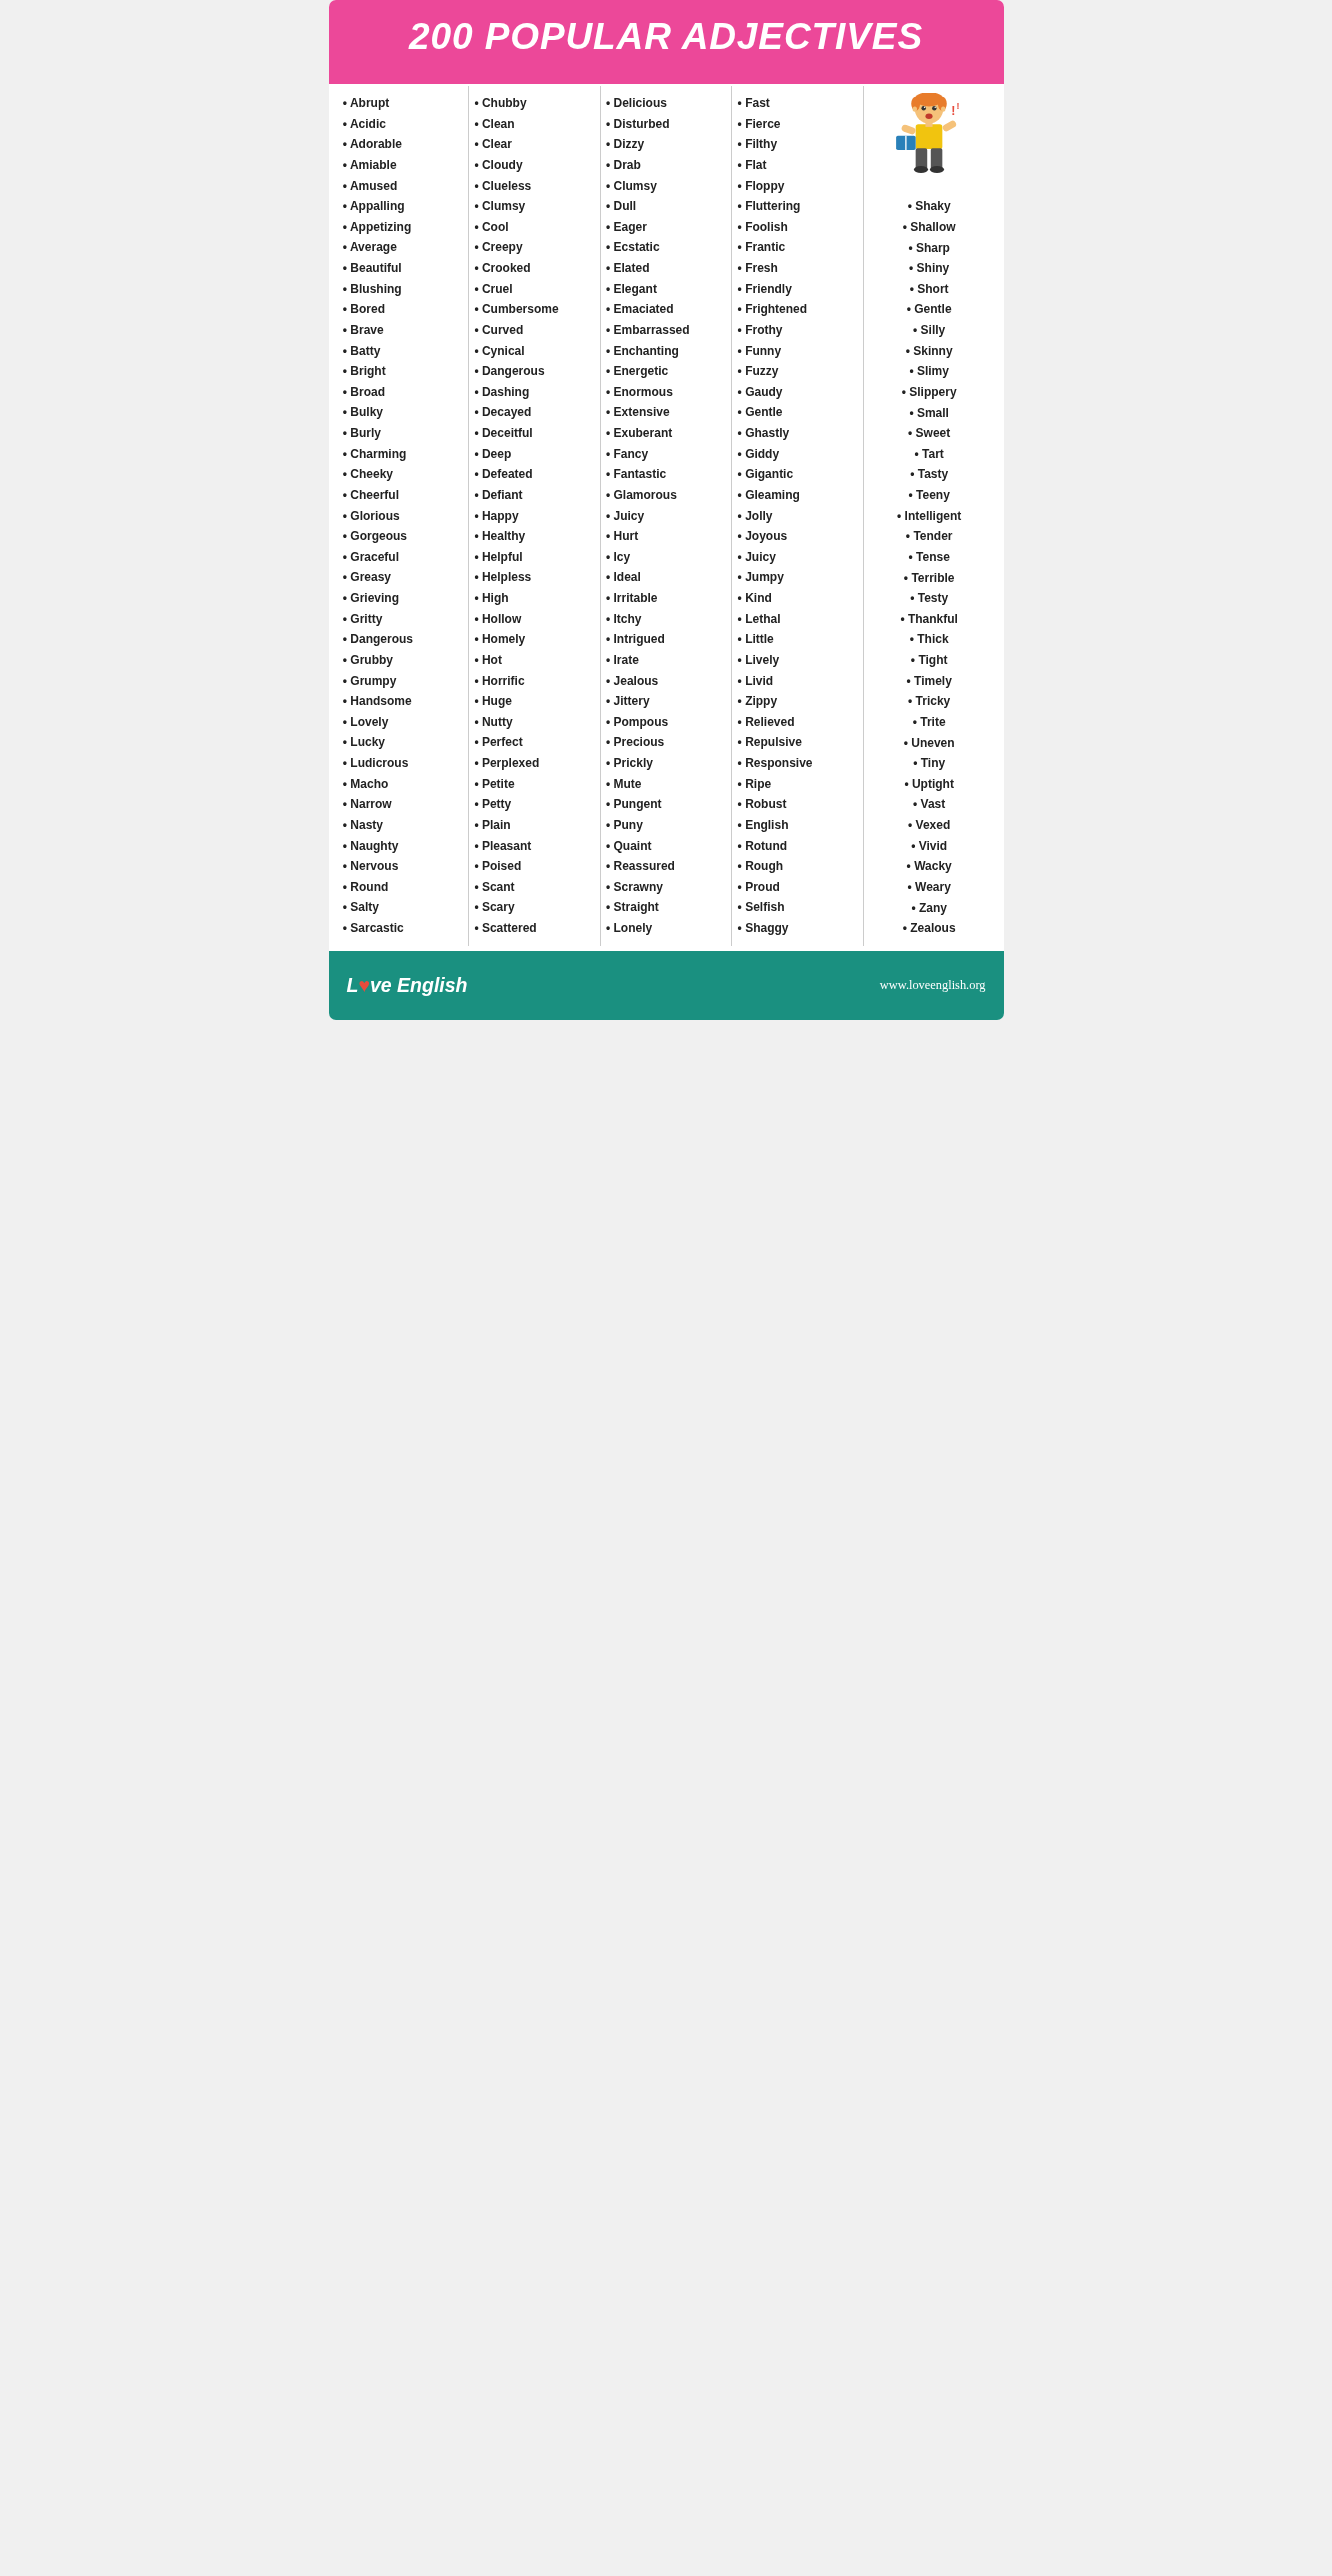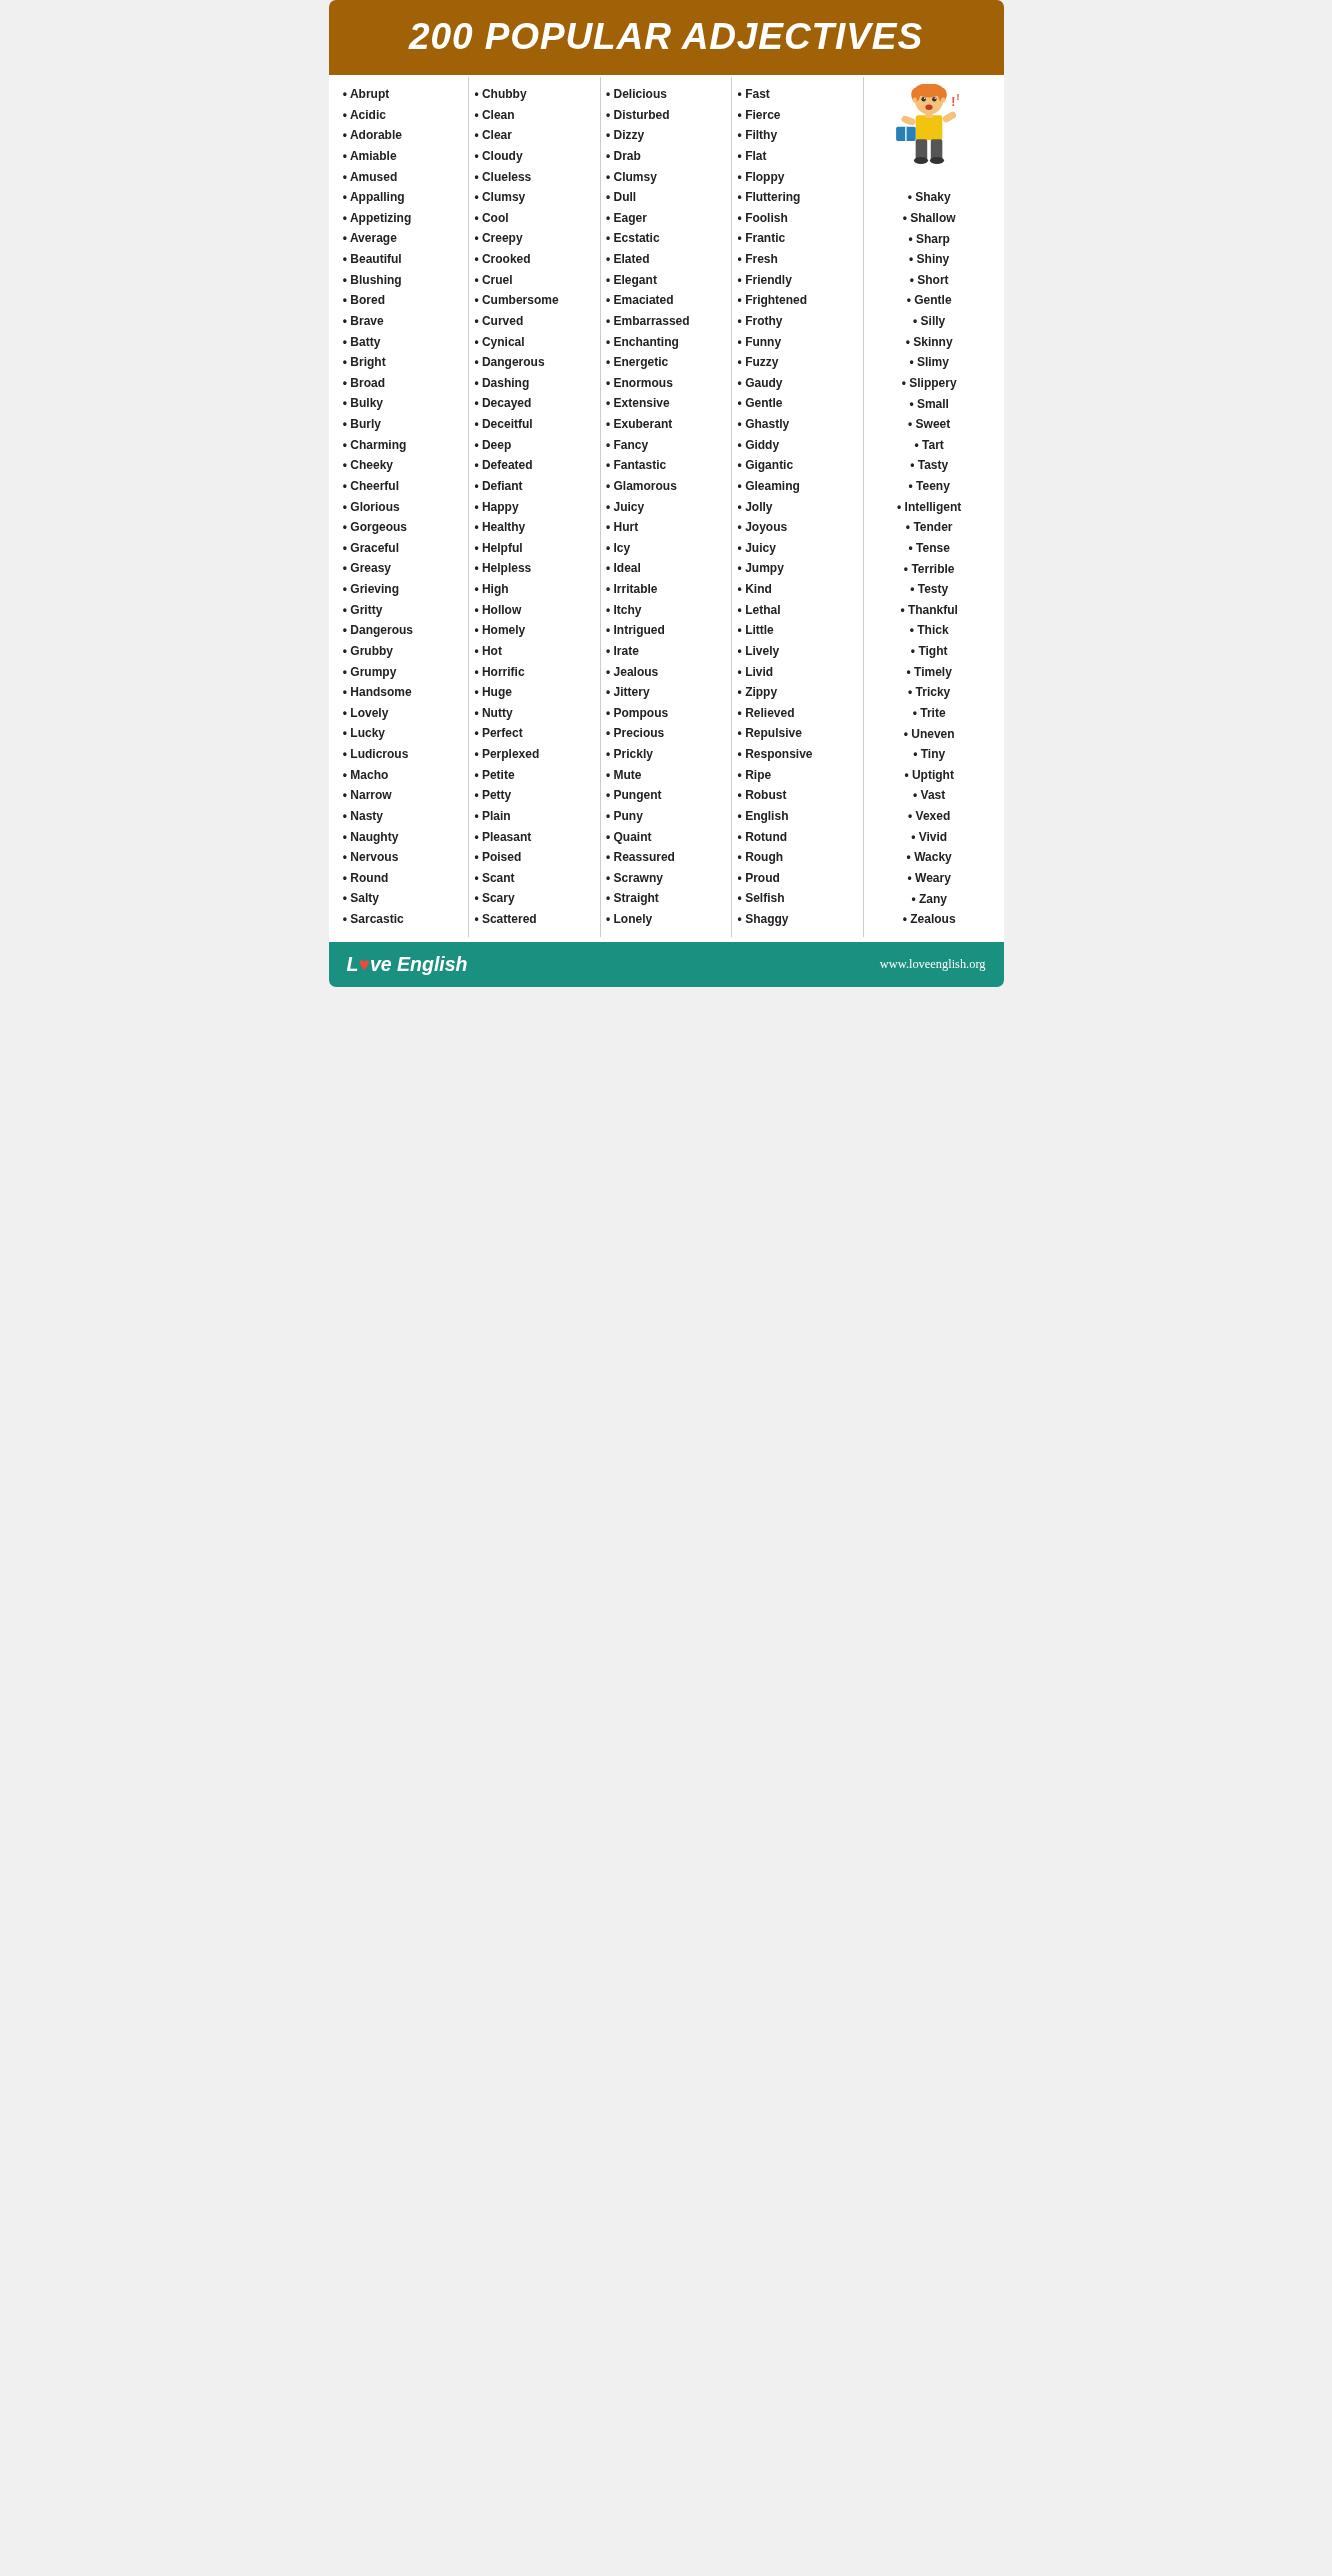"200 POPULAR ADJECTIVES" .header { background: #a16207 -> #ec4899; padding: 16px 18px 17px -> 16px 18px 26px }
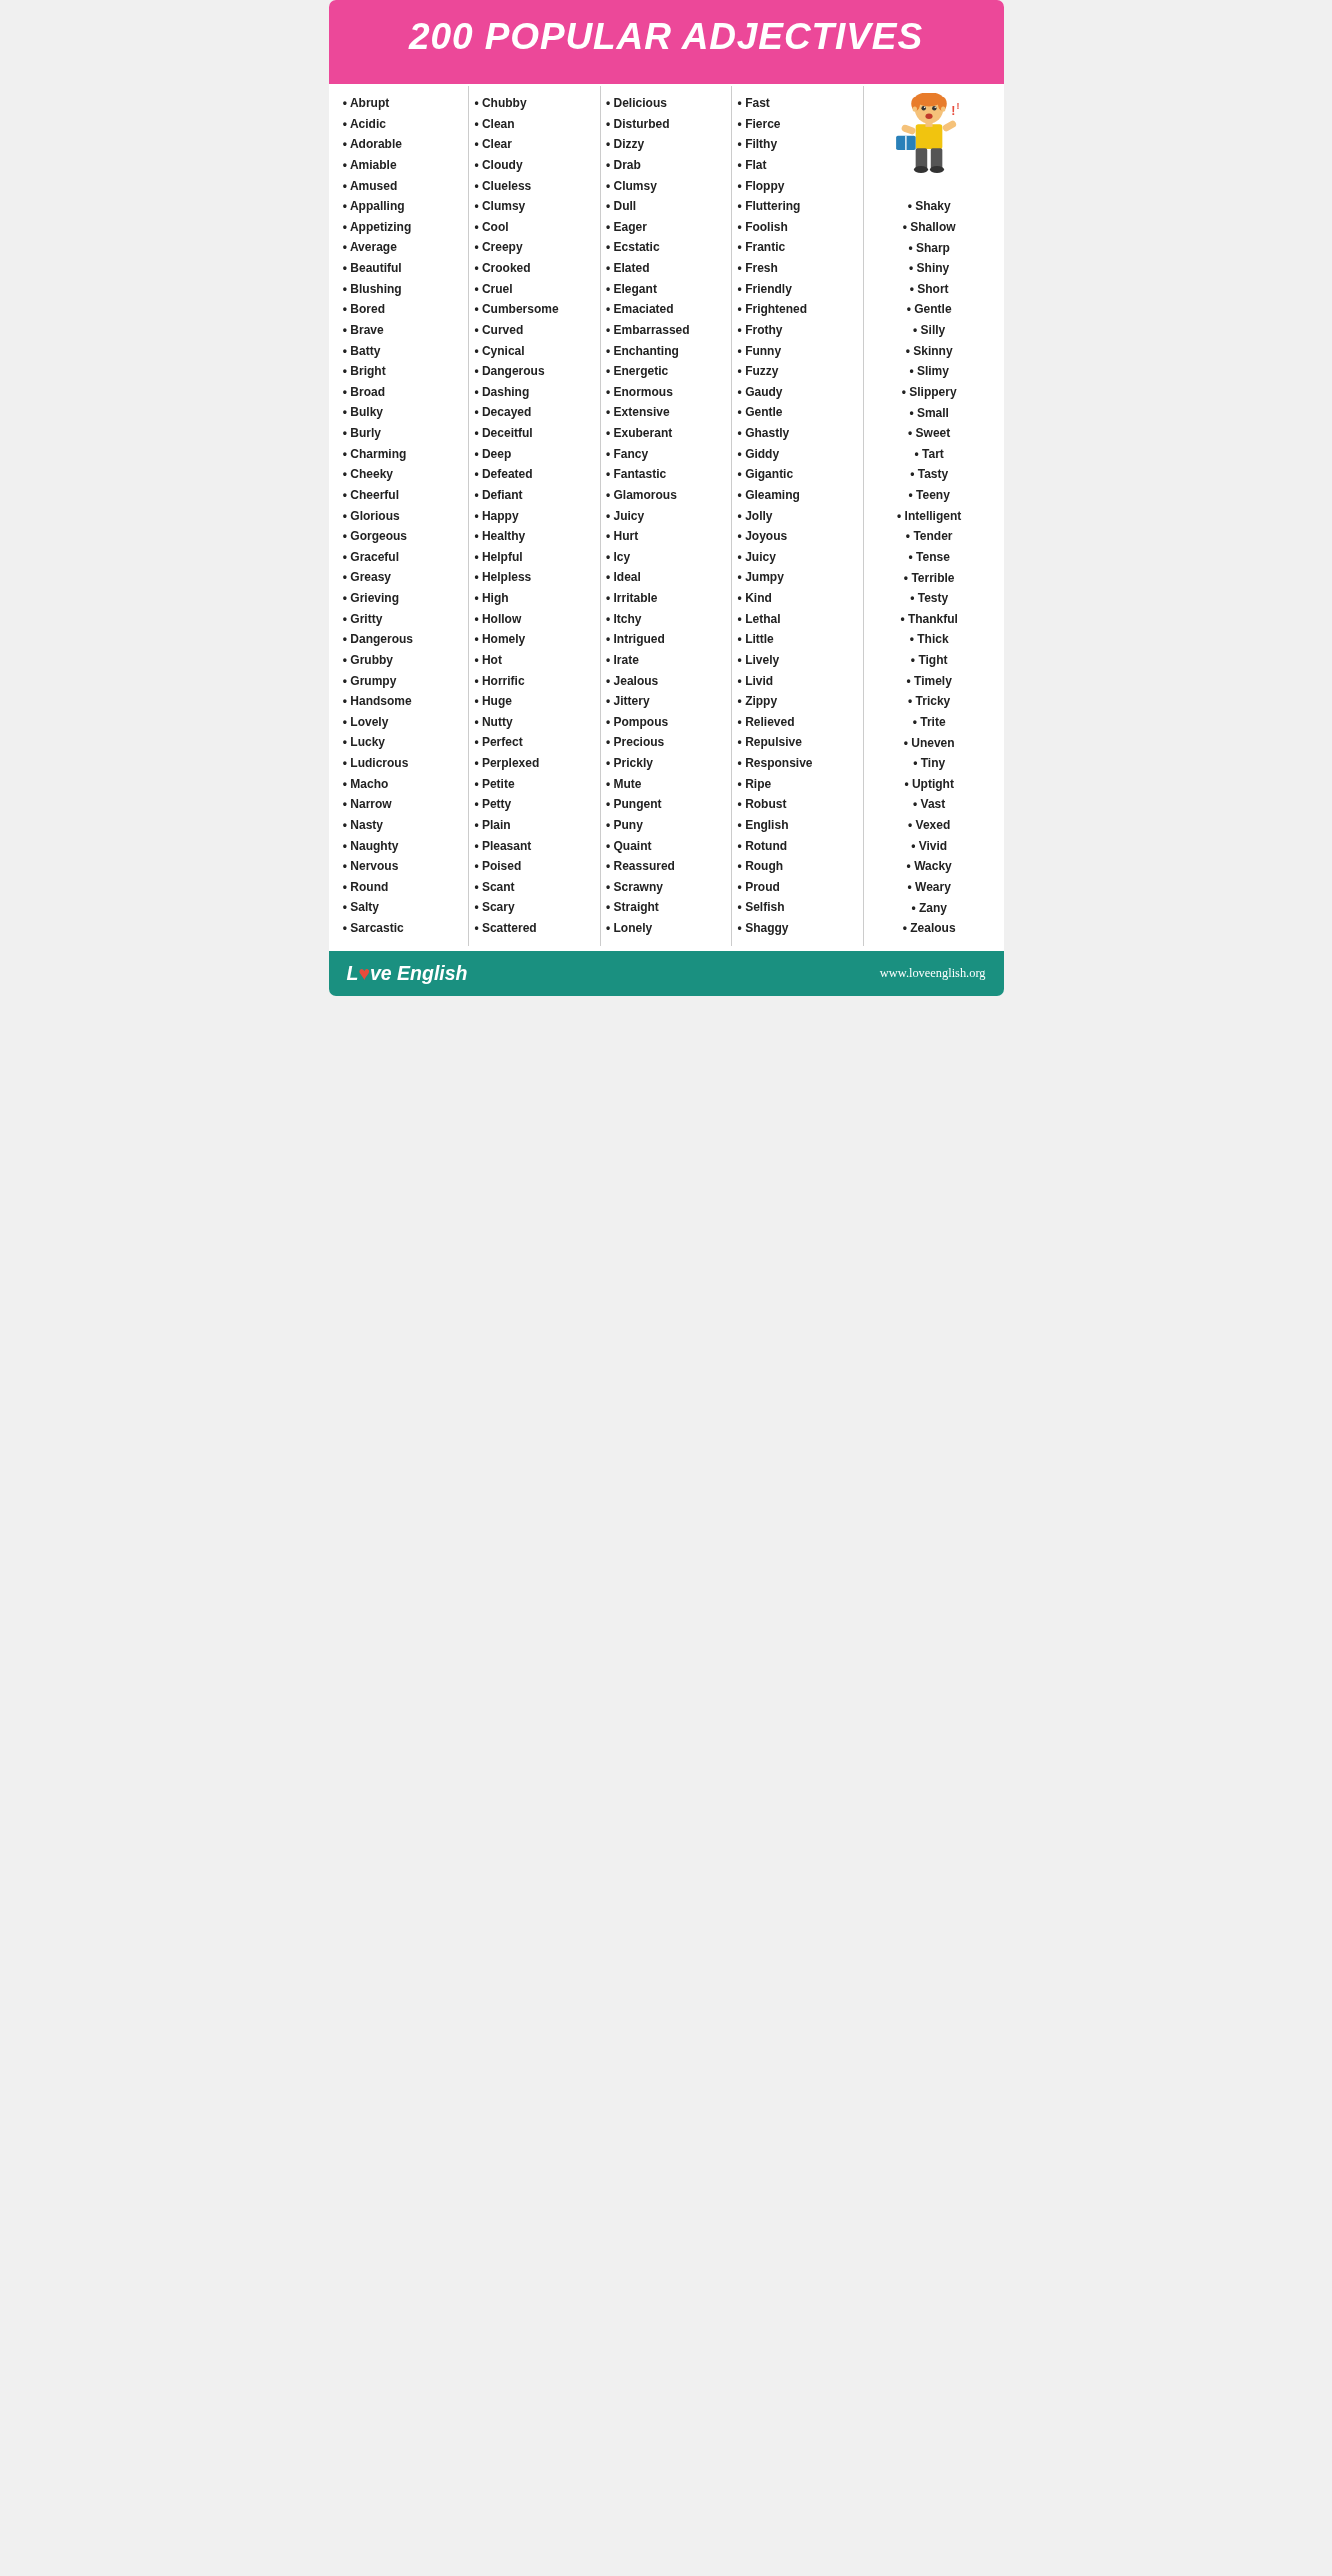"L♥ve English" .footer { padding: 11px 18px -> 23px 18px }
